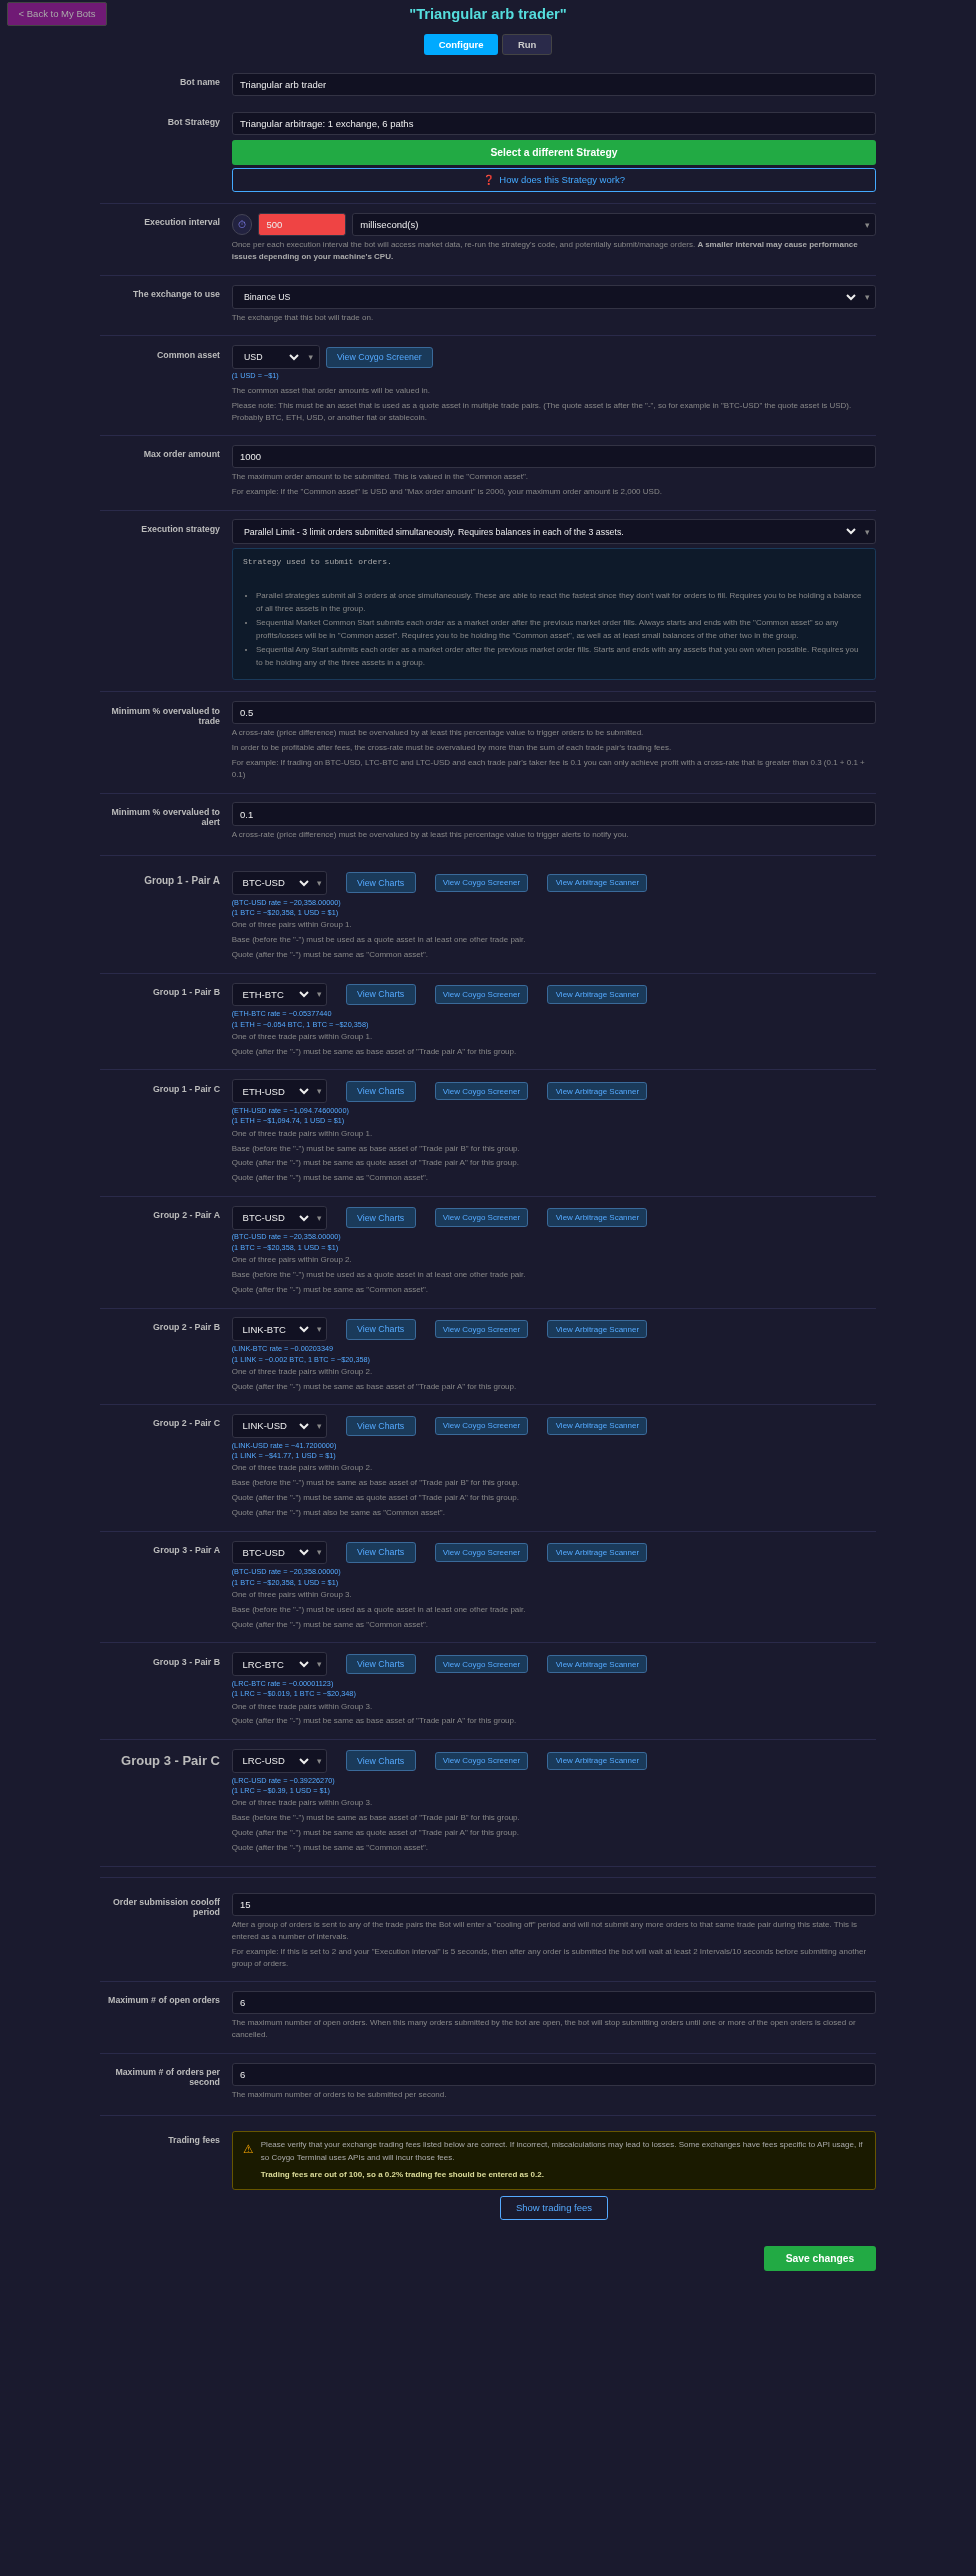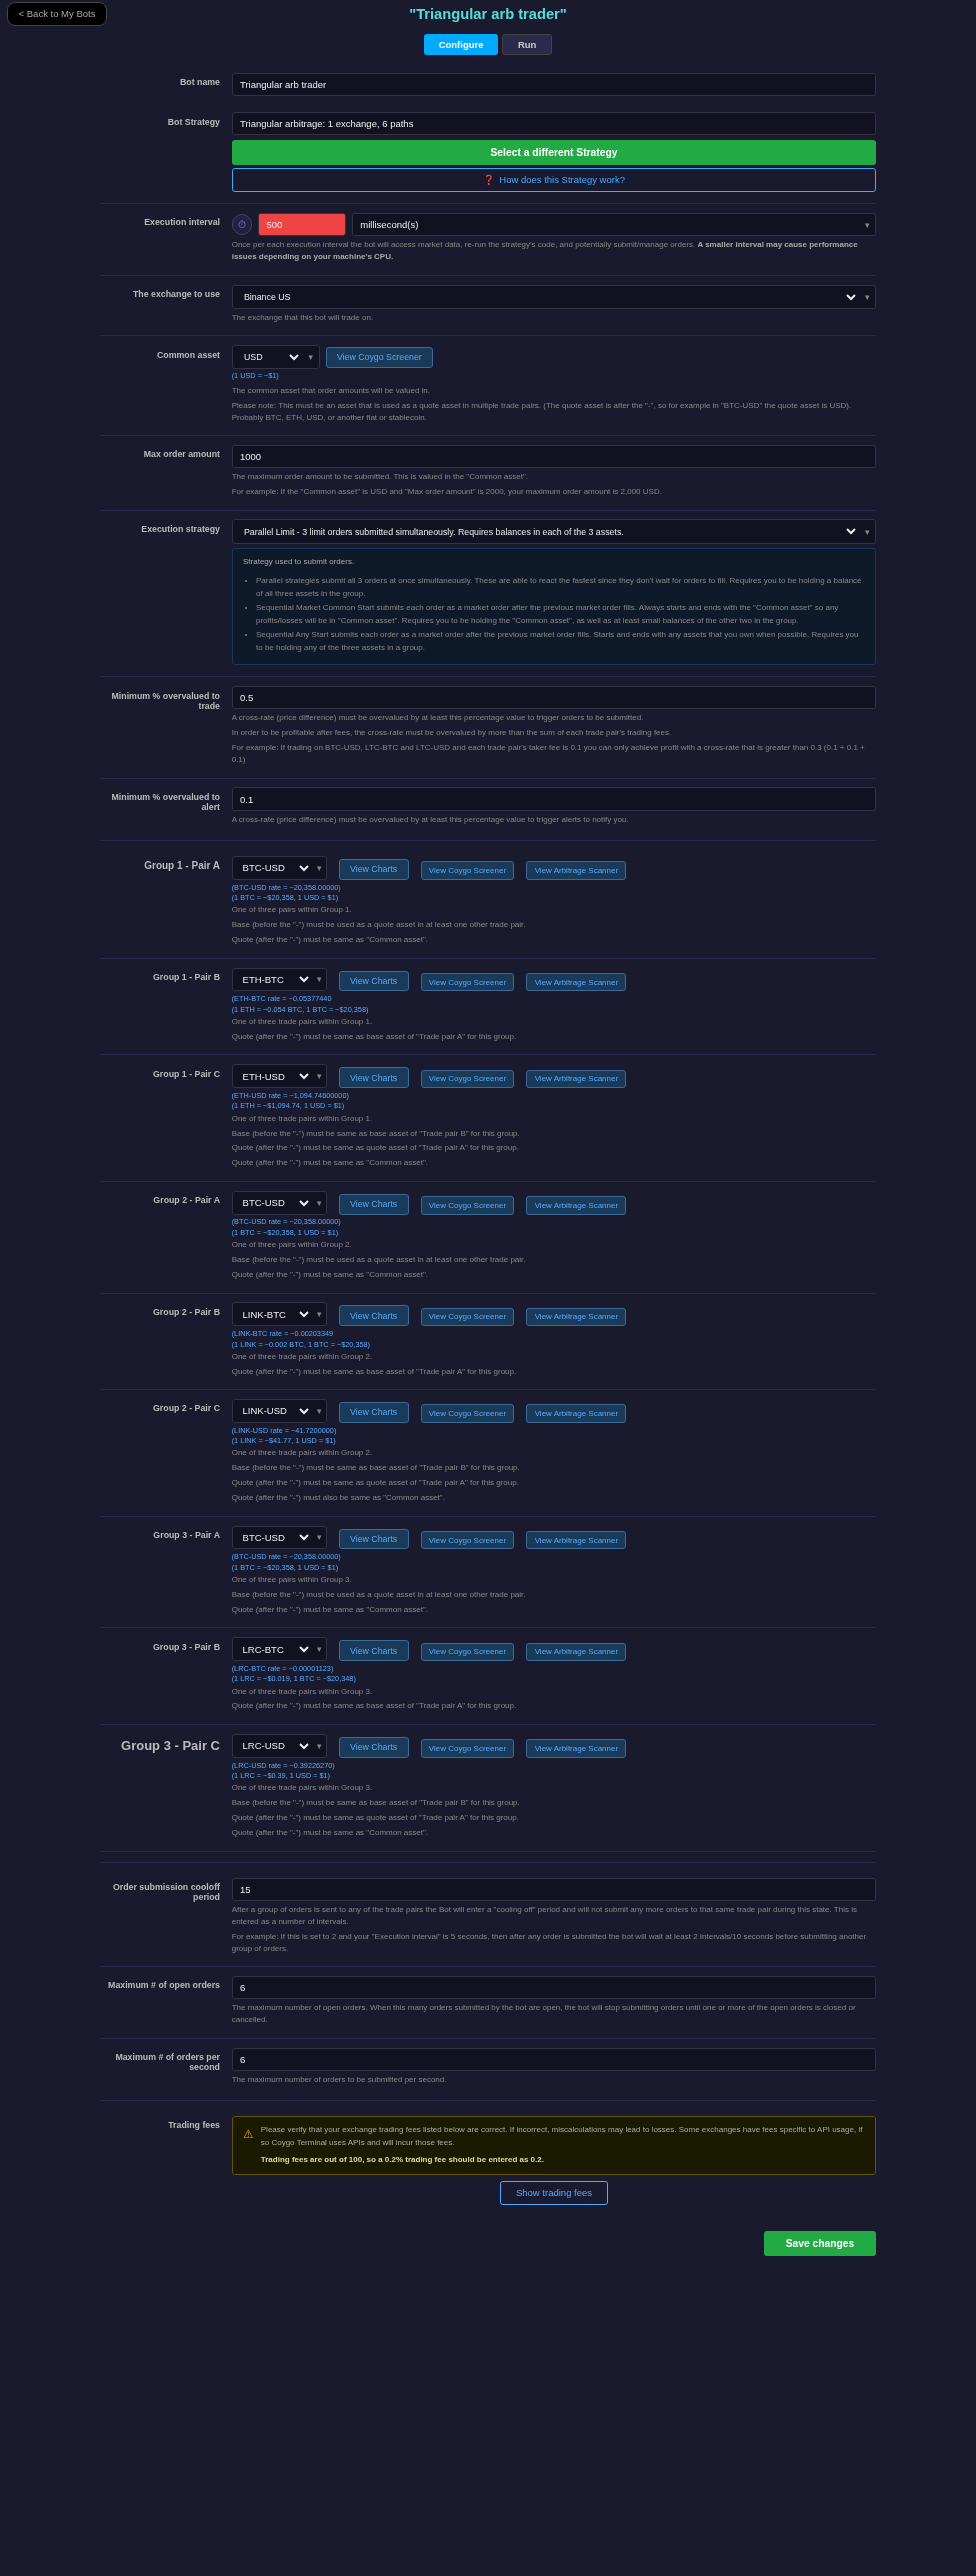"< Back to My Bots" .back-btn { background: #000000 -> #701a75; border-radius: 8px -> 2px }
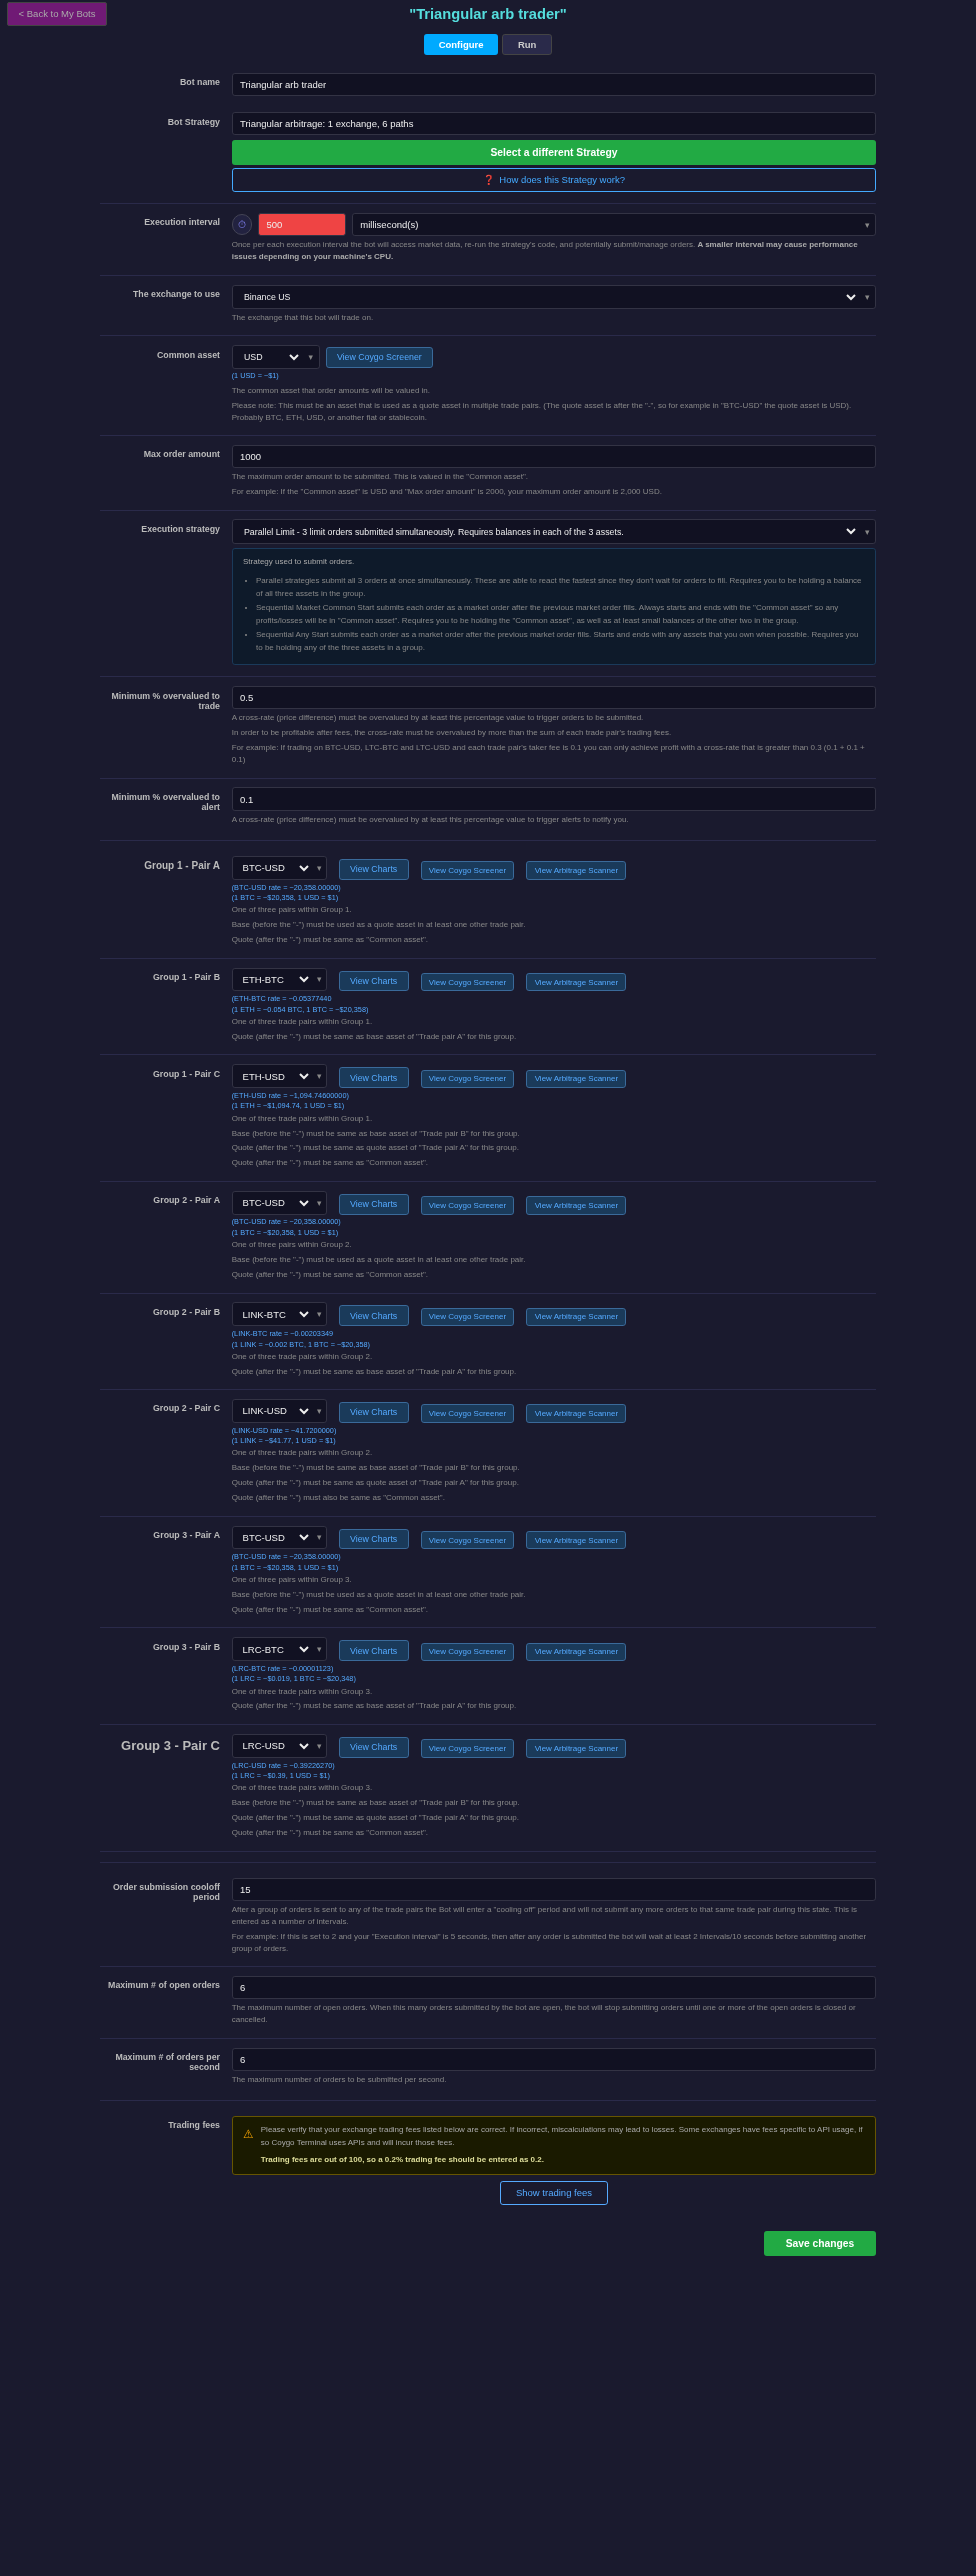"Strategy used to submit orders." div { font-family: none -> Liberation Mono, monospace; margin-bottom: 6px -> 21px }
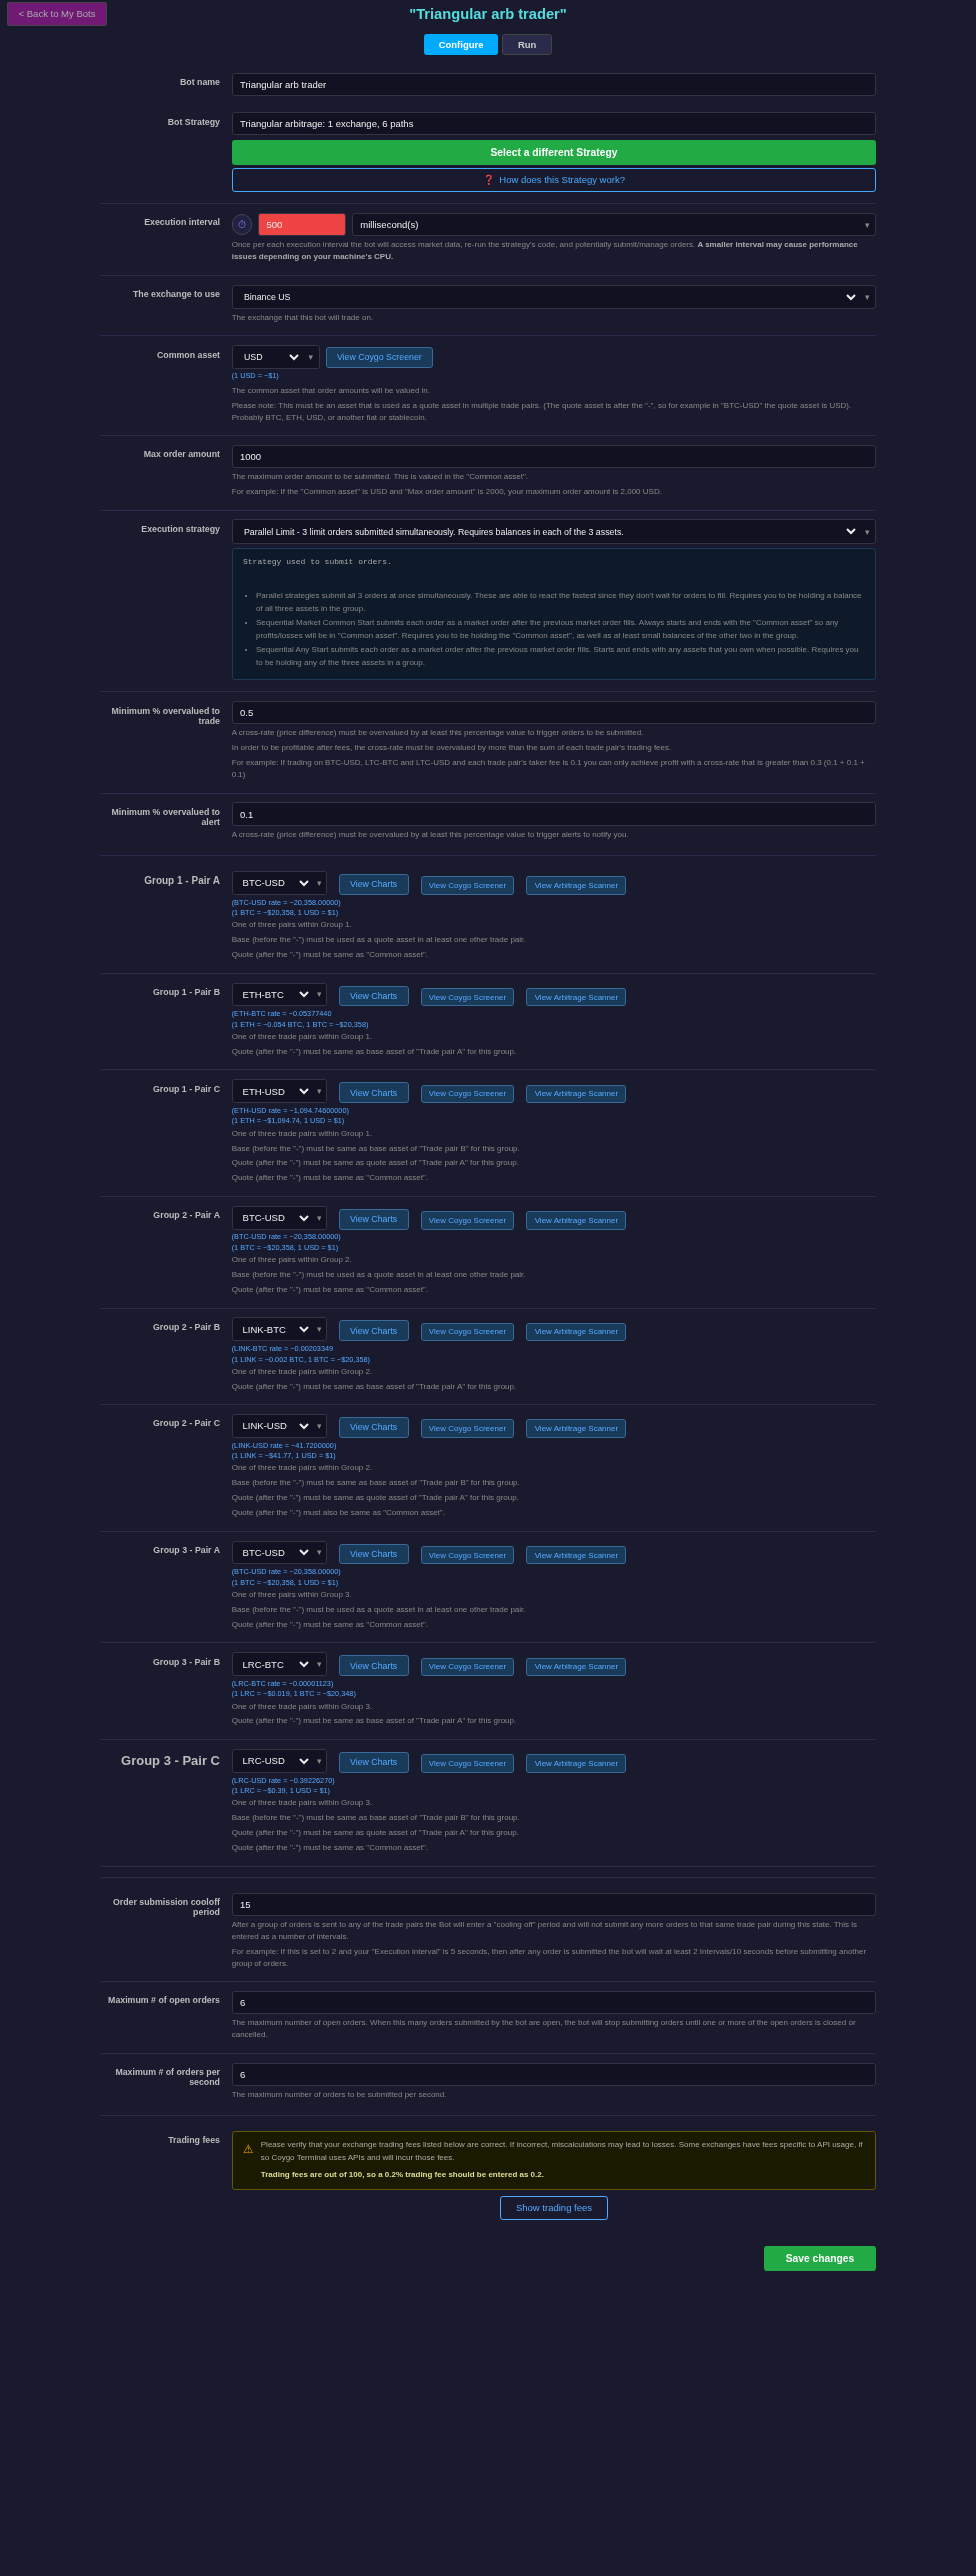"BTC-USD" .pair-row { align-items: flex-end -> center; gap: 12px -> 19px }
